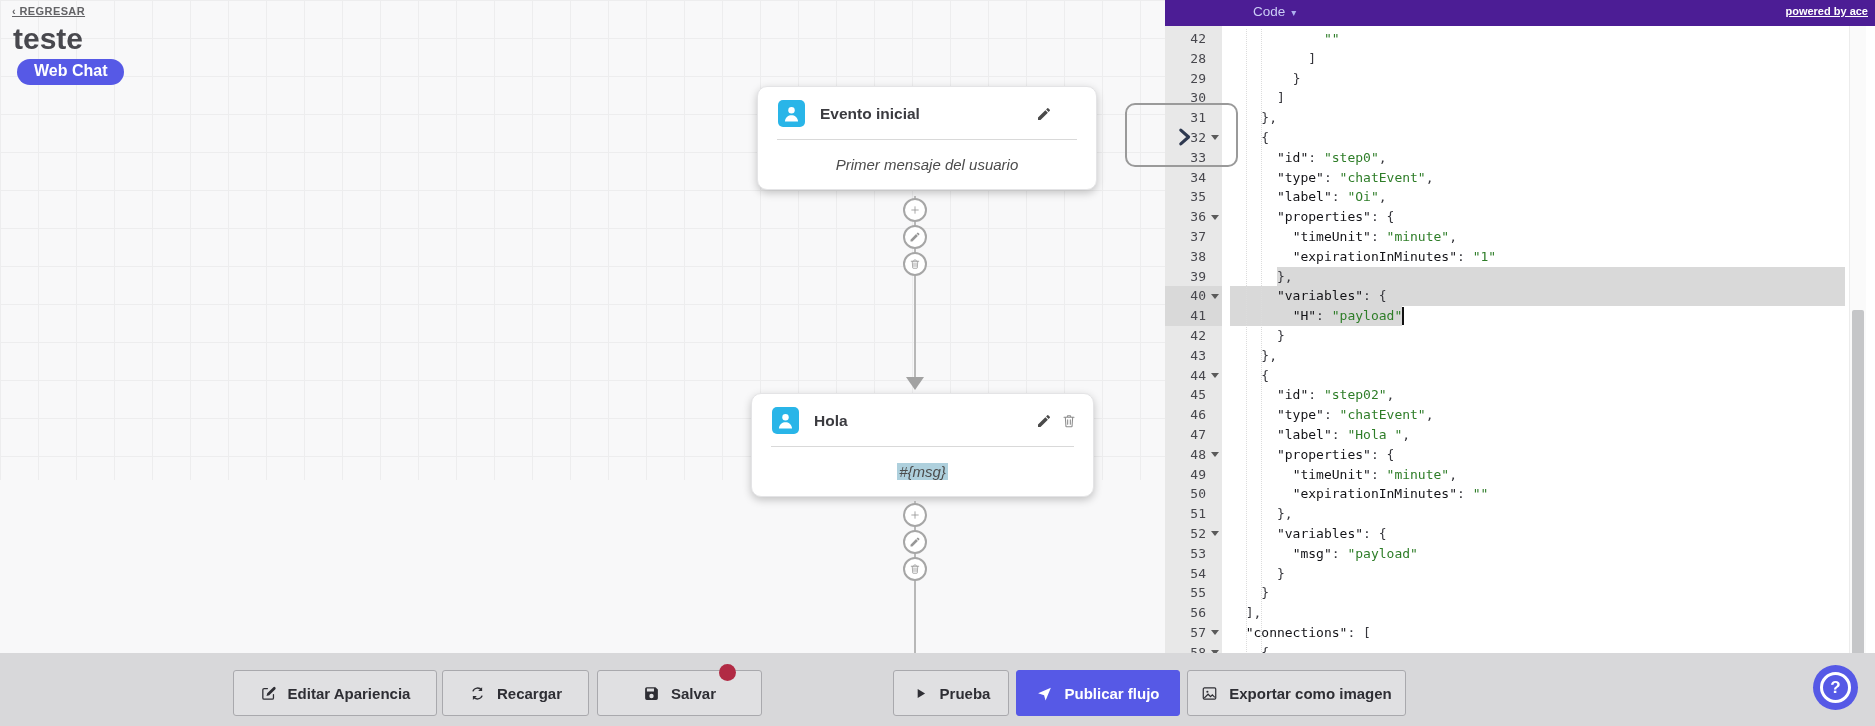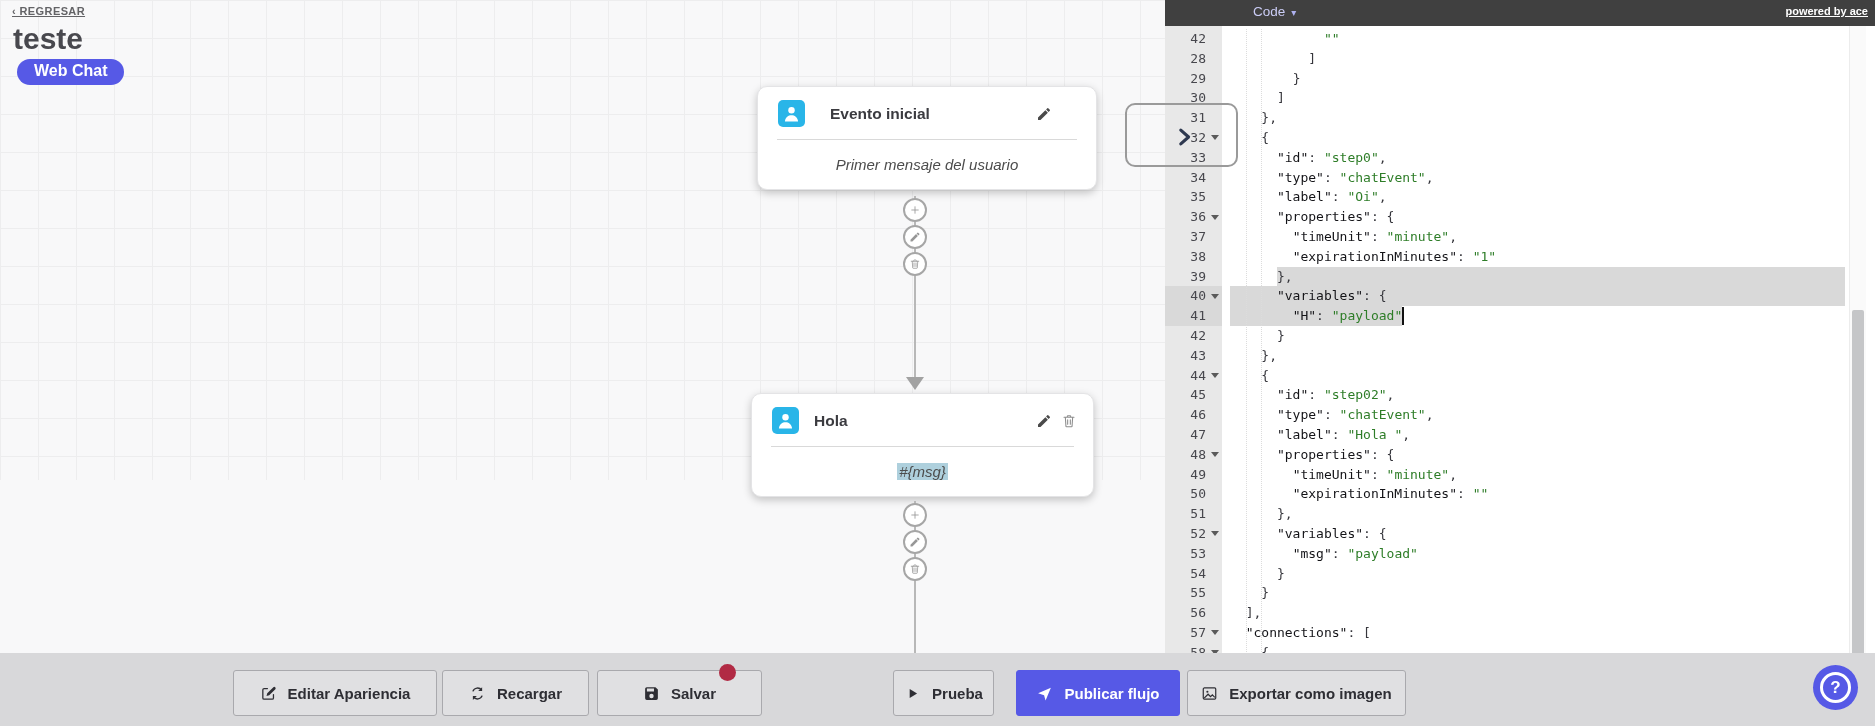"Code ▾" #code-header { background: #404040 -> #4c1d95 }
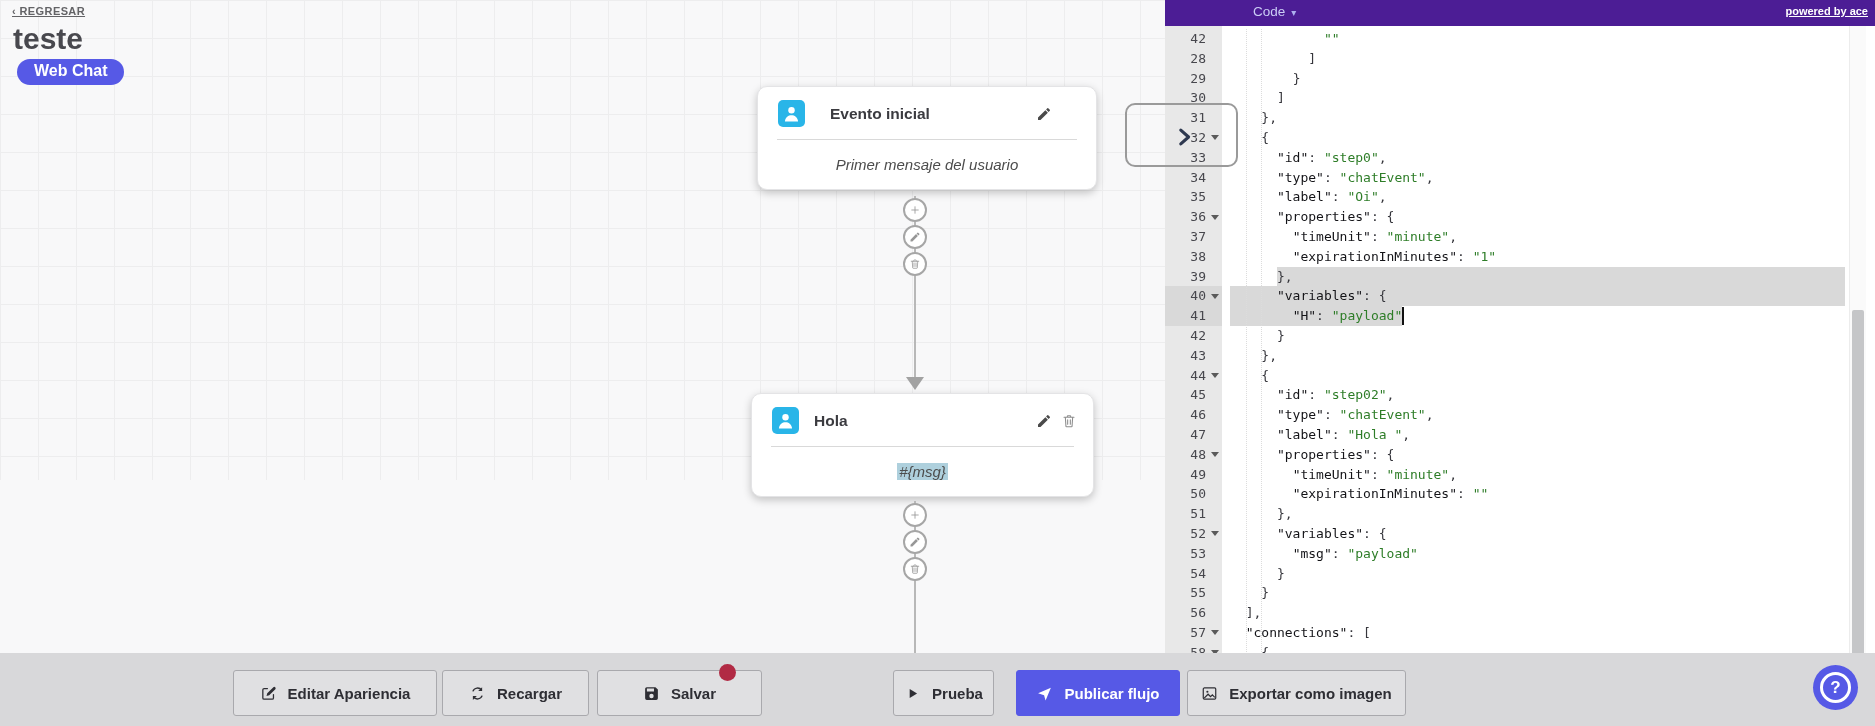"Evento inicial" #node-evento .node-head { gap: 10px -> none }
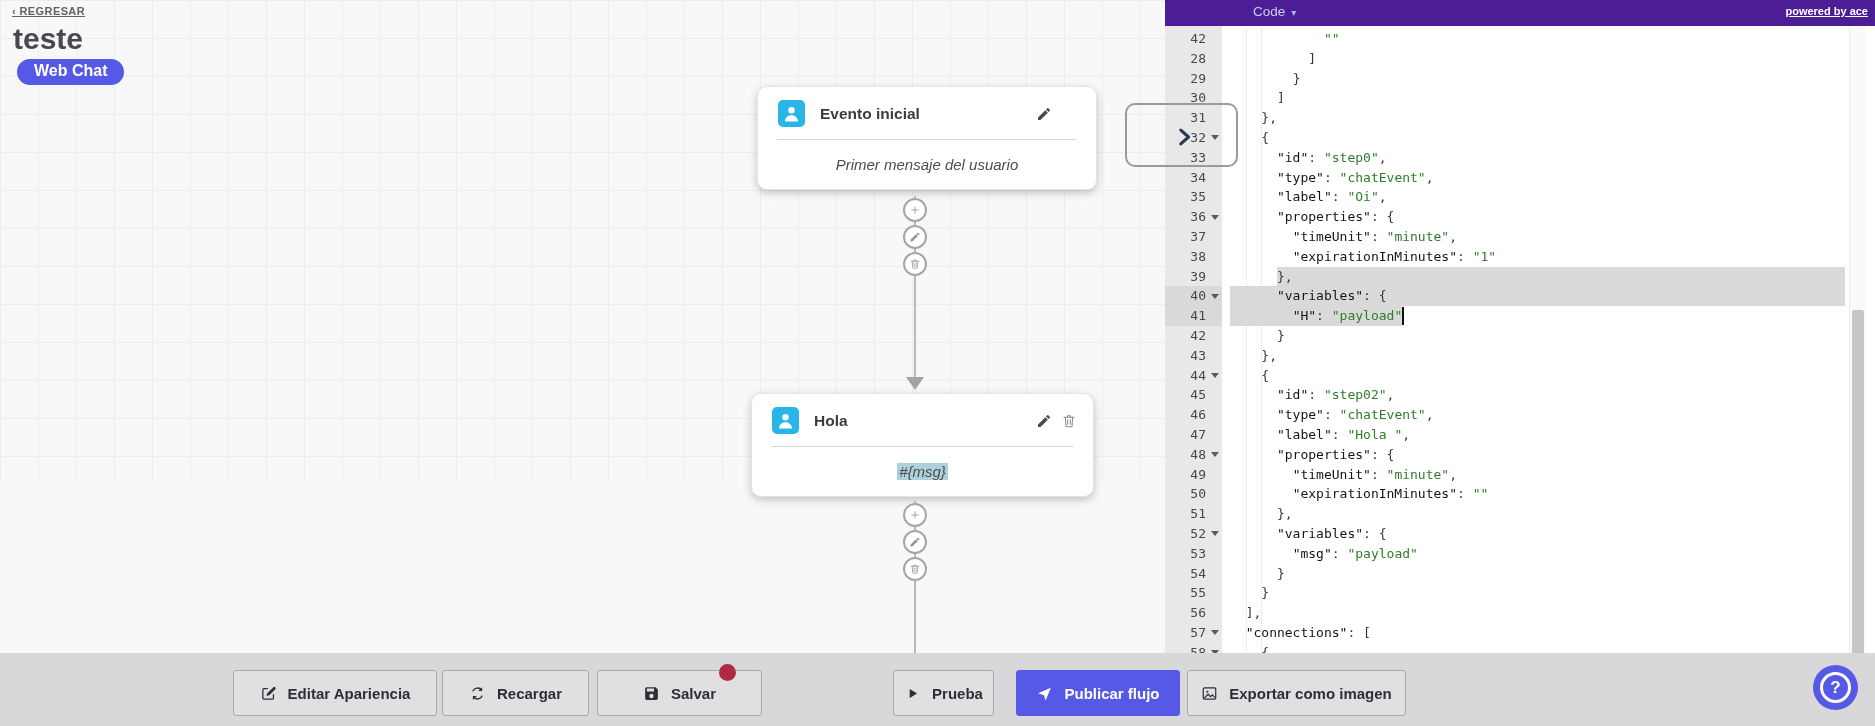"Prueba" .btn-prueba { width: 101px -> 116px }
